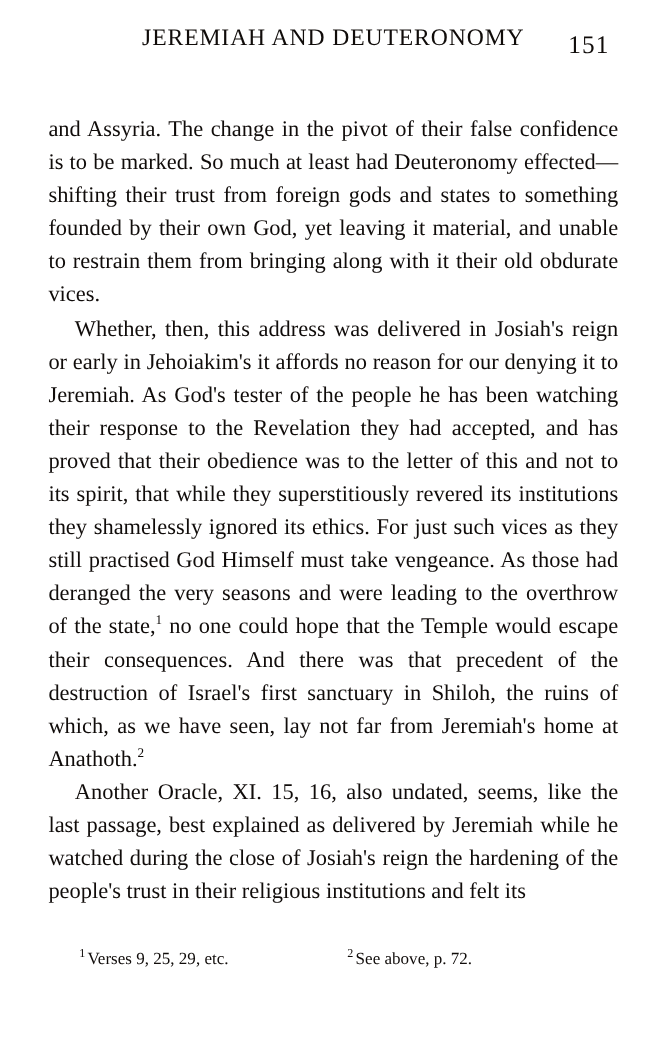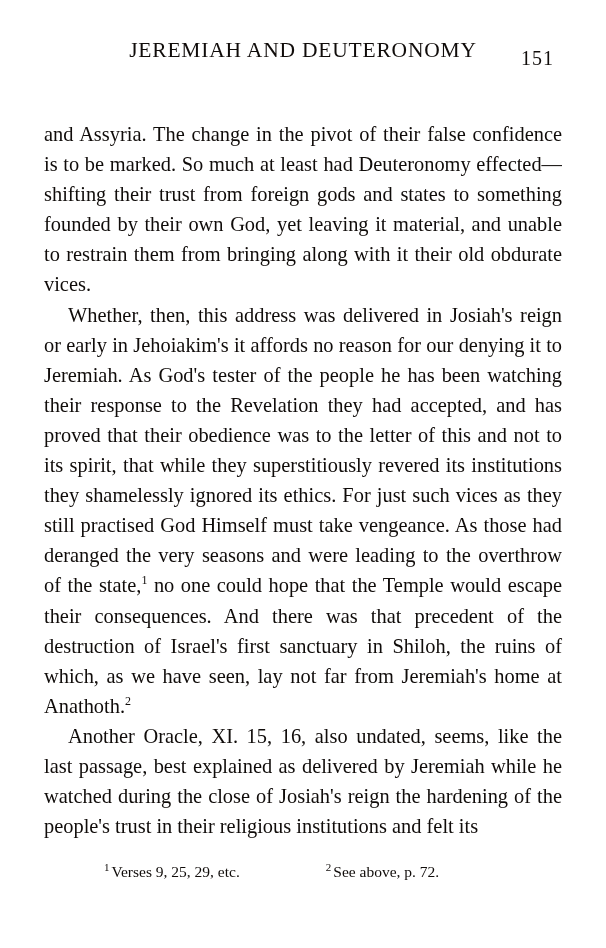"JEREMIAH AND DEUTERONOMY" .page { padding: 38px 44px 0 44px -> 22px 44px 0 44px }
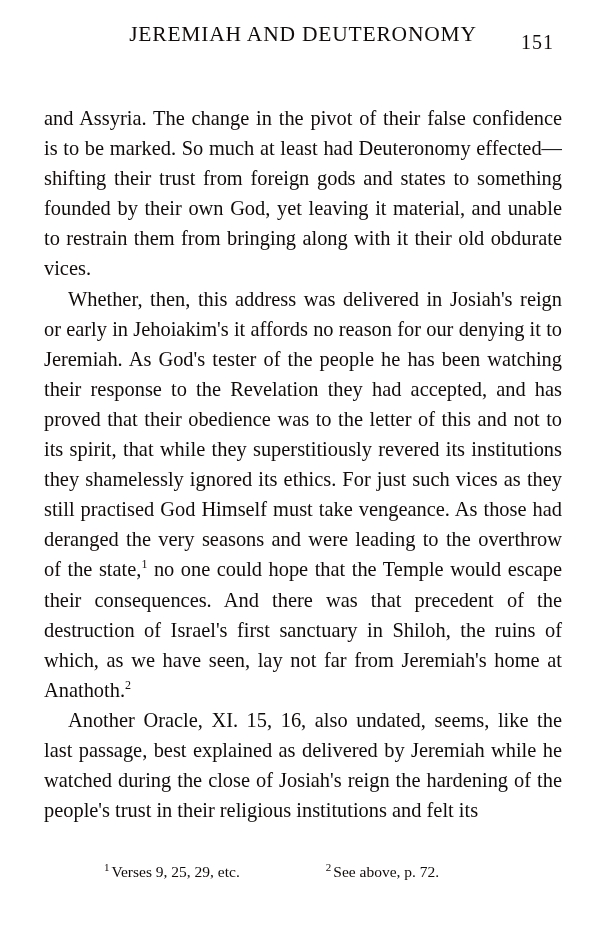"151" .header-pagenum { font-size: 20px -> 23px }
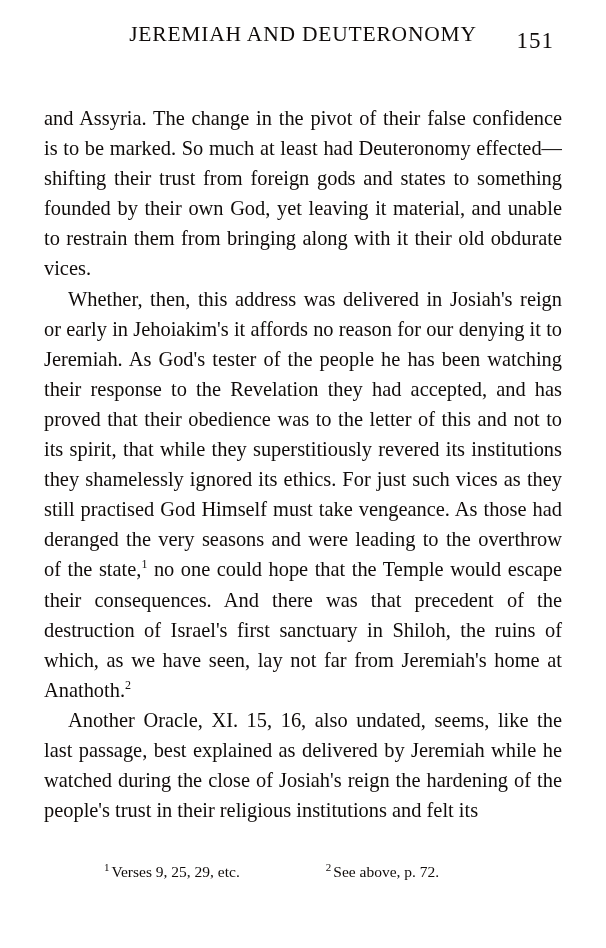"1 Verses 9, 25, 29," .footnote-1 { margin-left: 60px -> 28px }
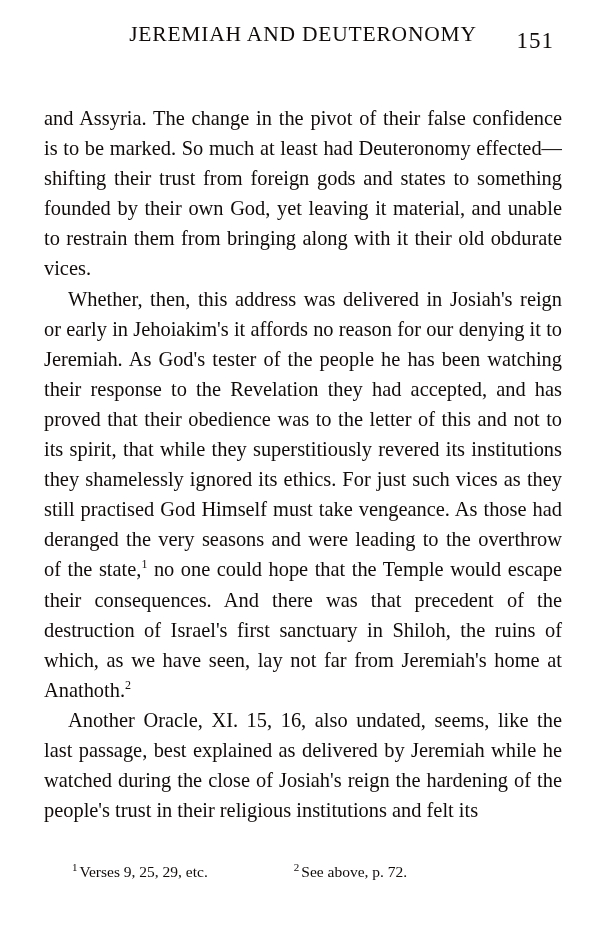"2 See above, p. 72." .footnote-2 { margin-left: 86px -> 108px }
